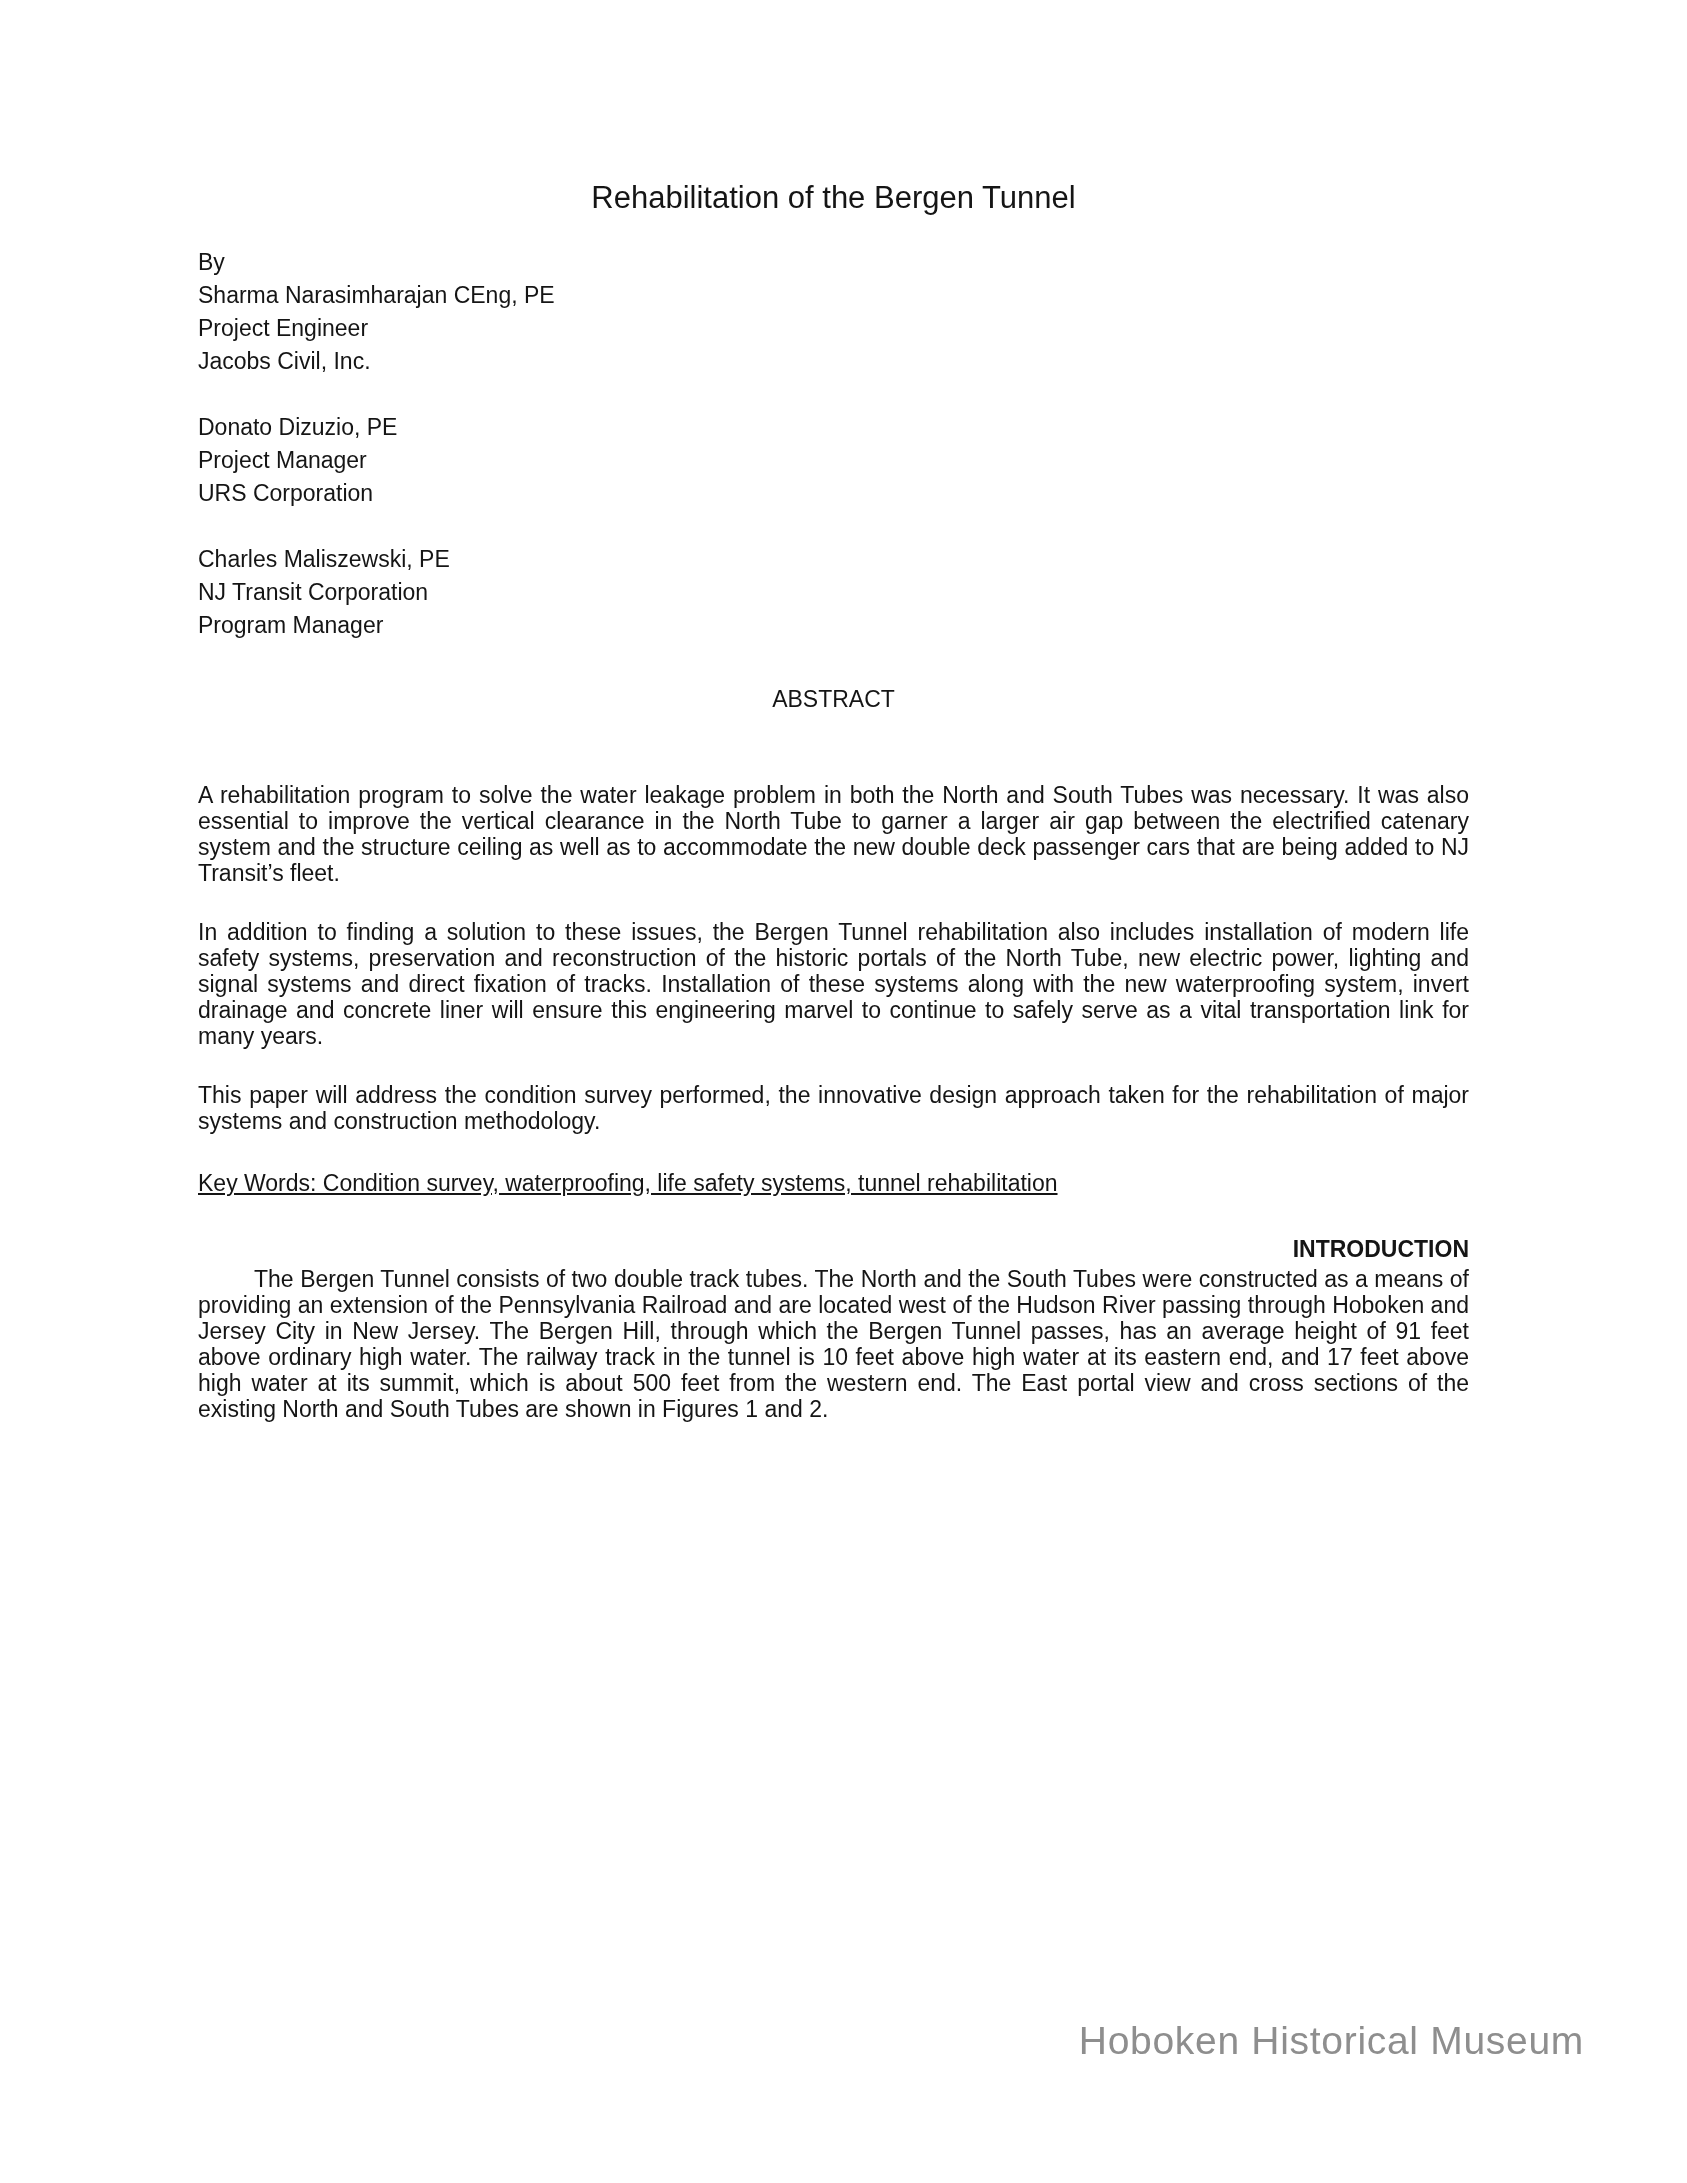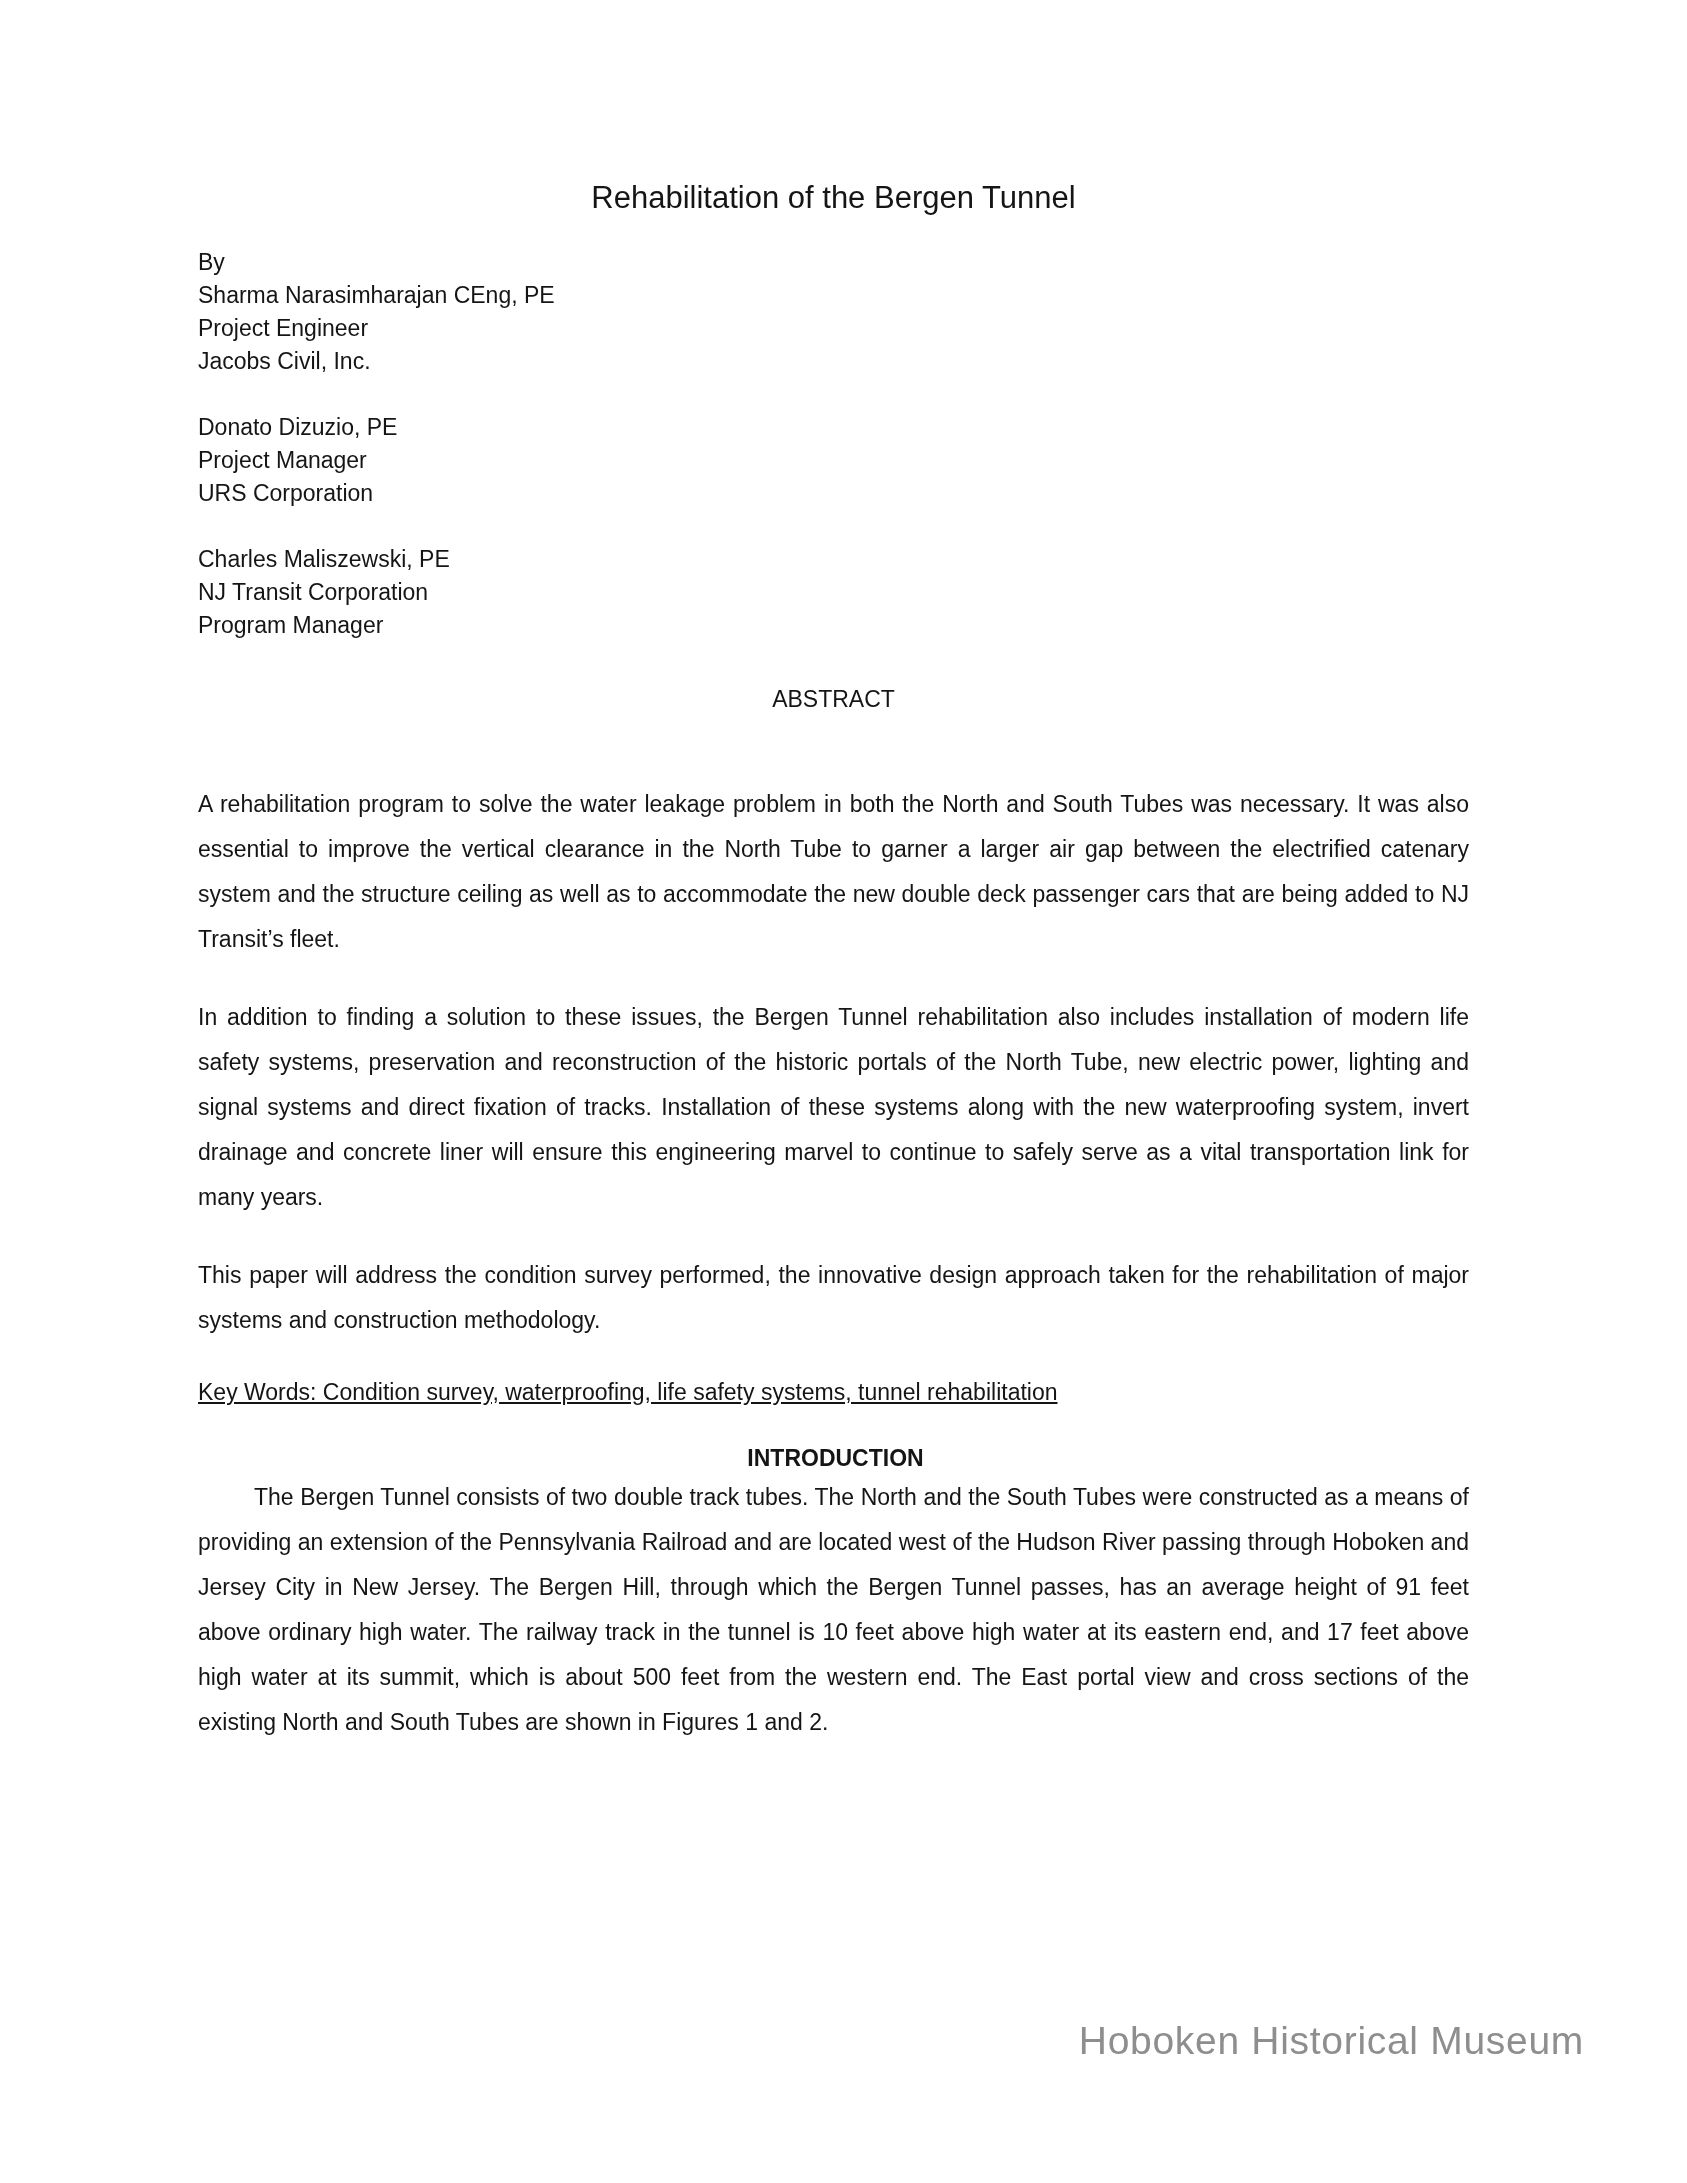"A rehabilitation program to solve" .para { line-height: 45px -> 26px }
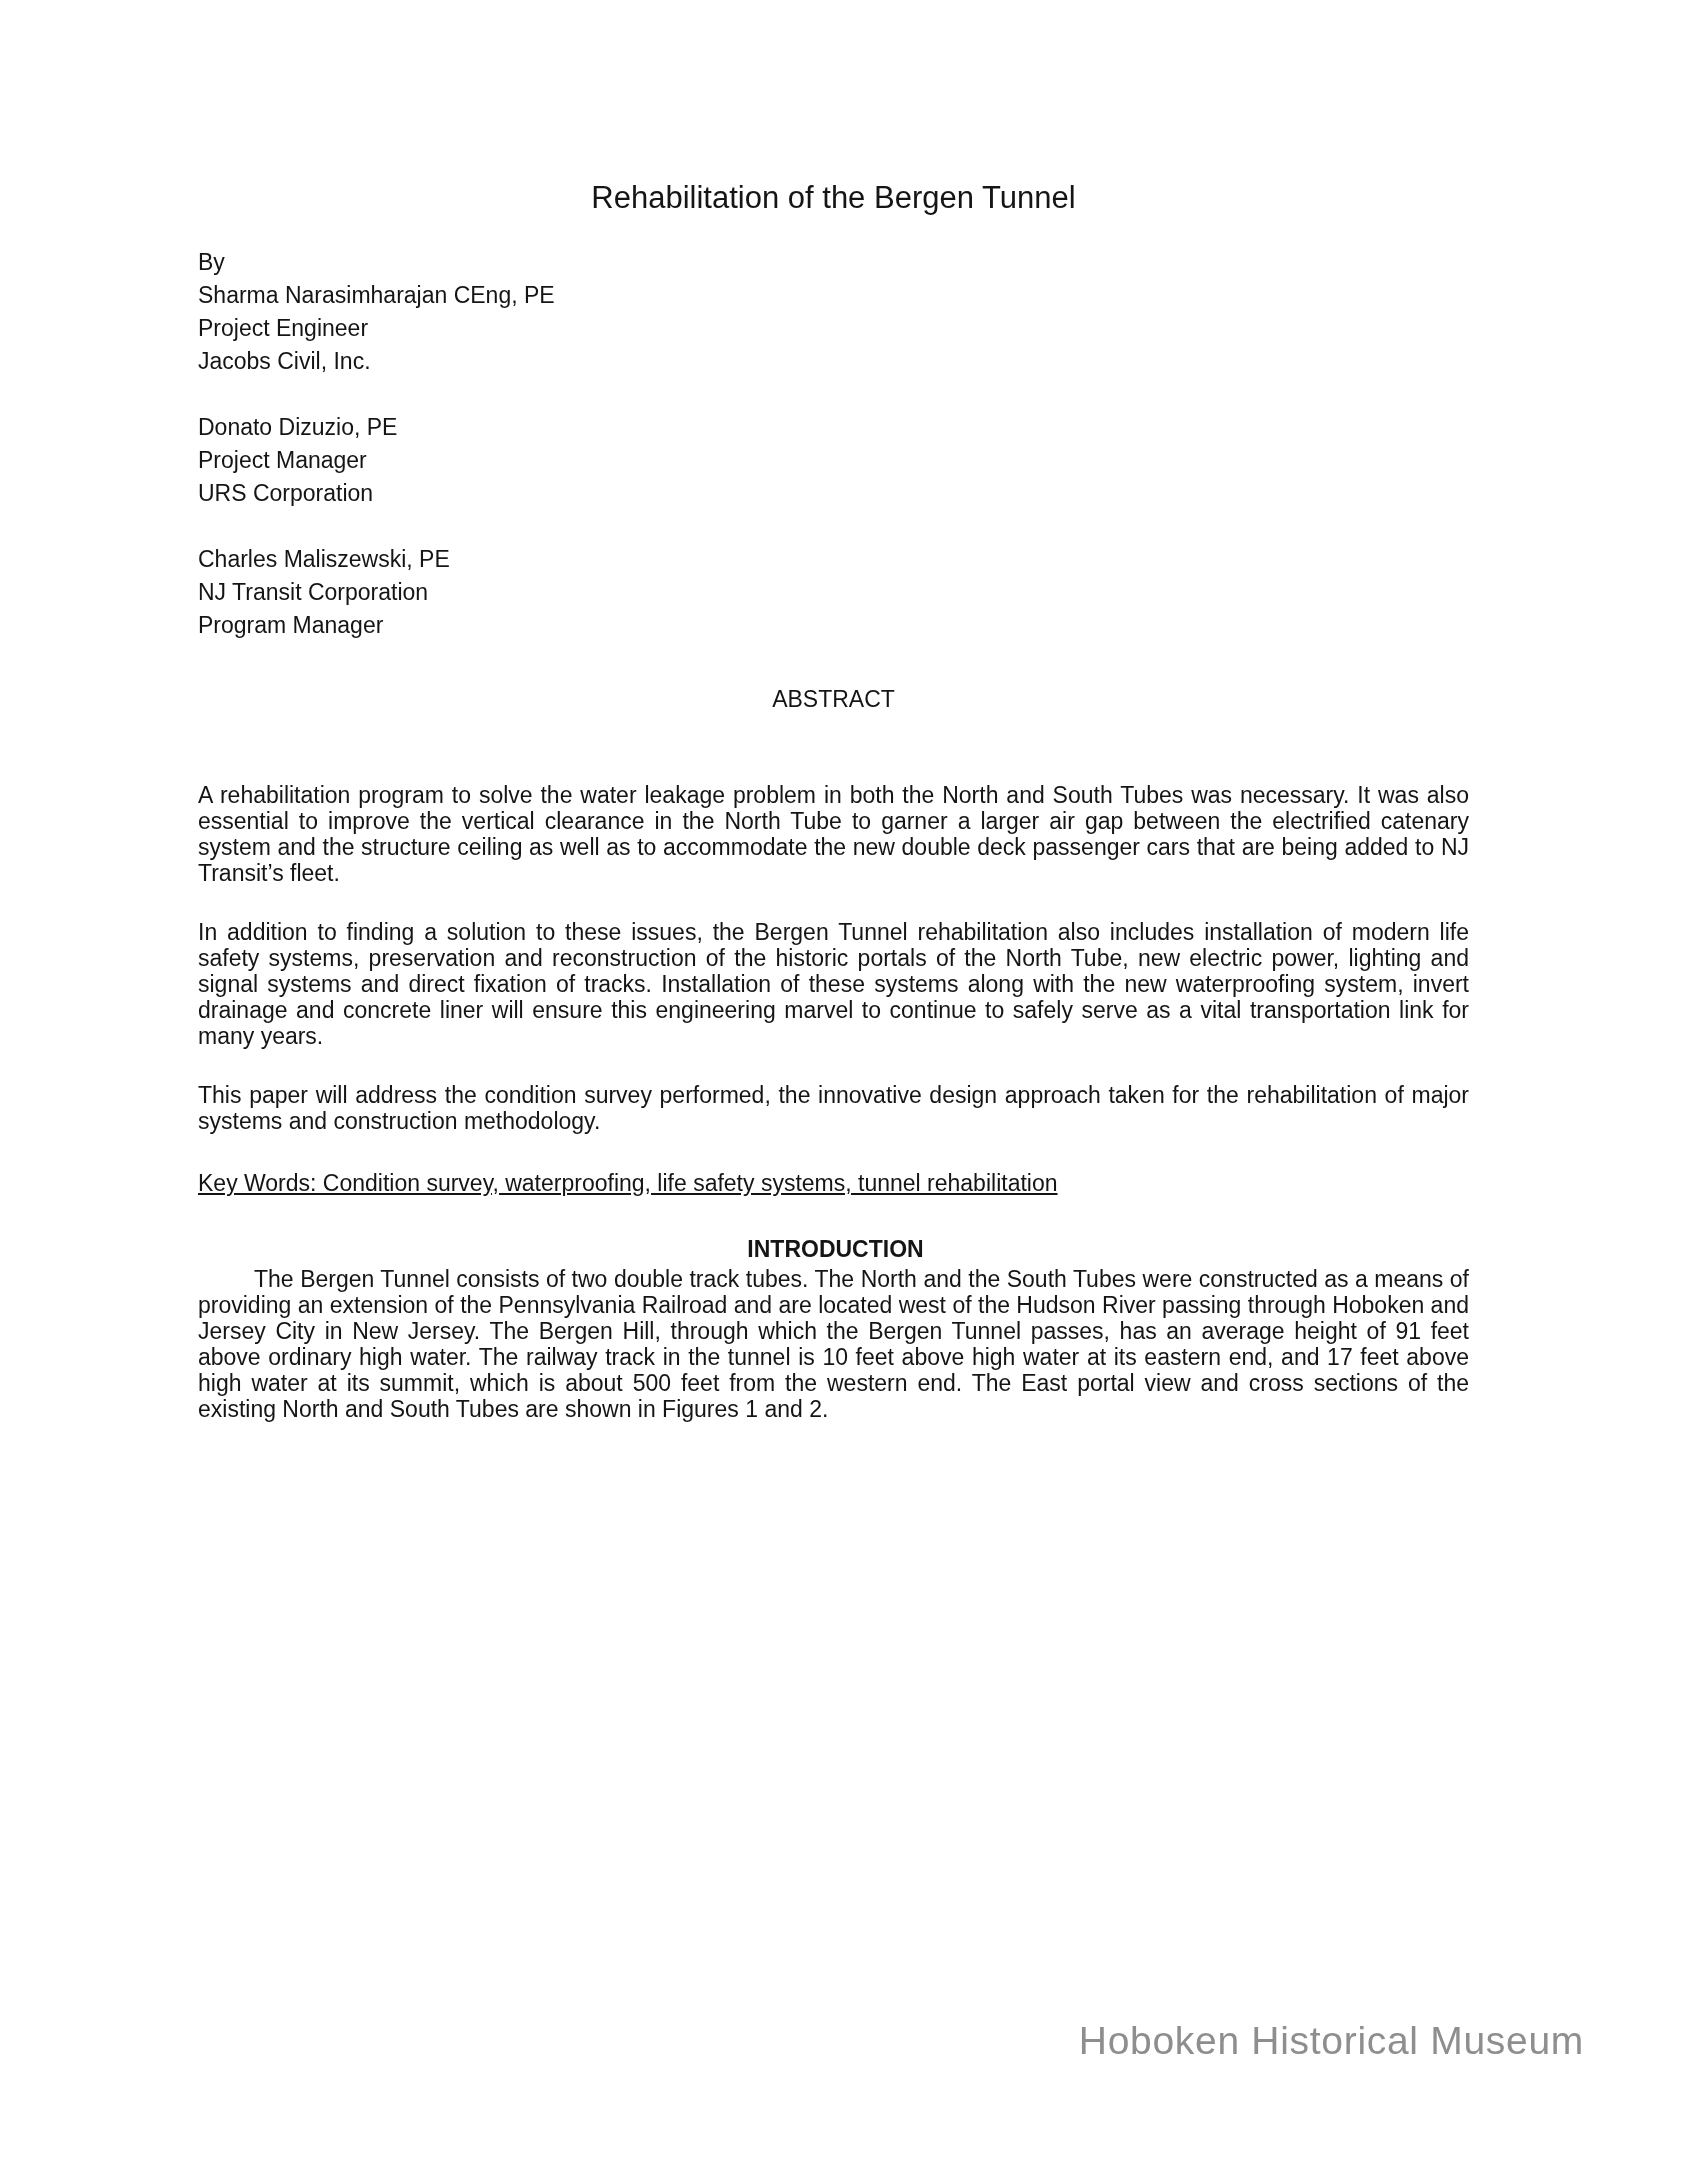"INTRODUCTION" .section-heading { text-align: center -> right }
